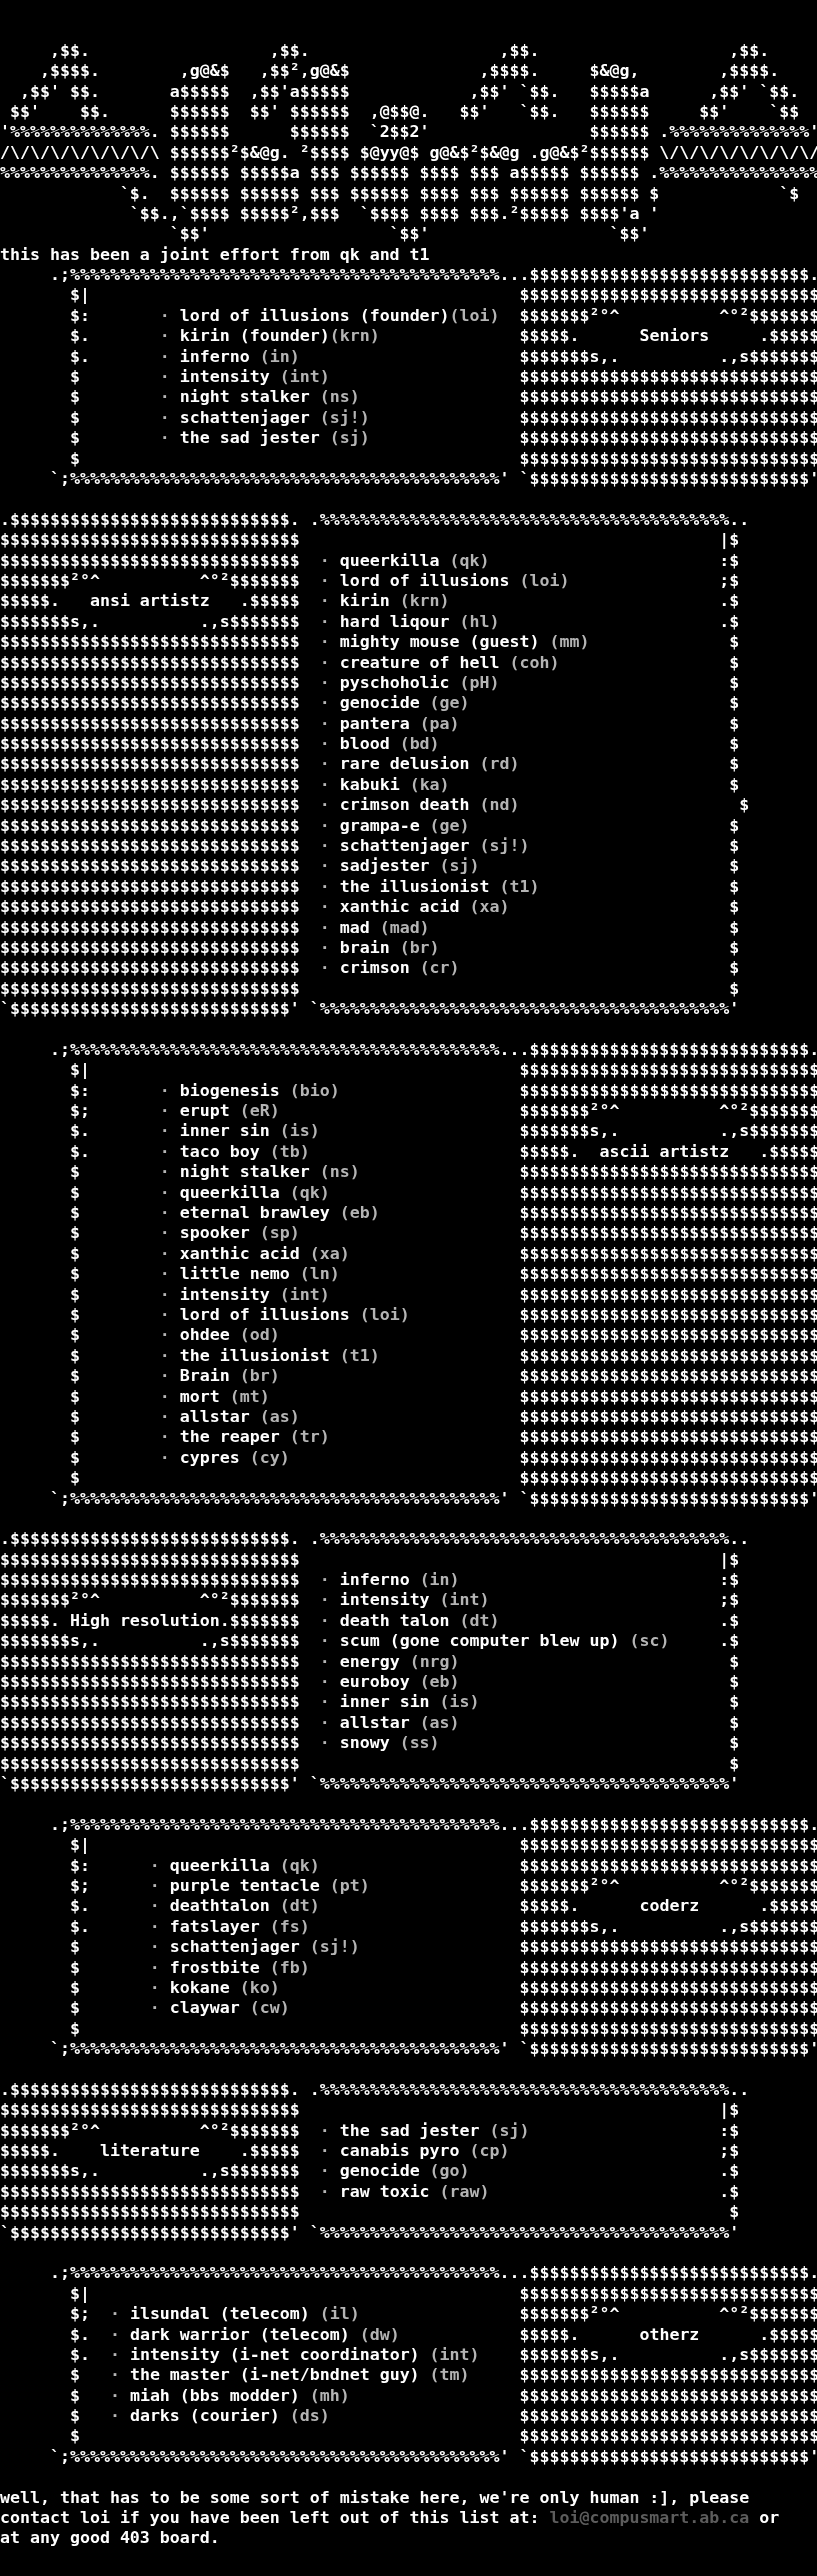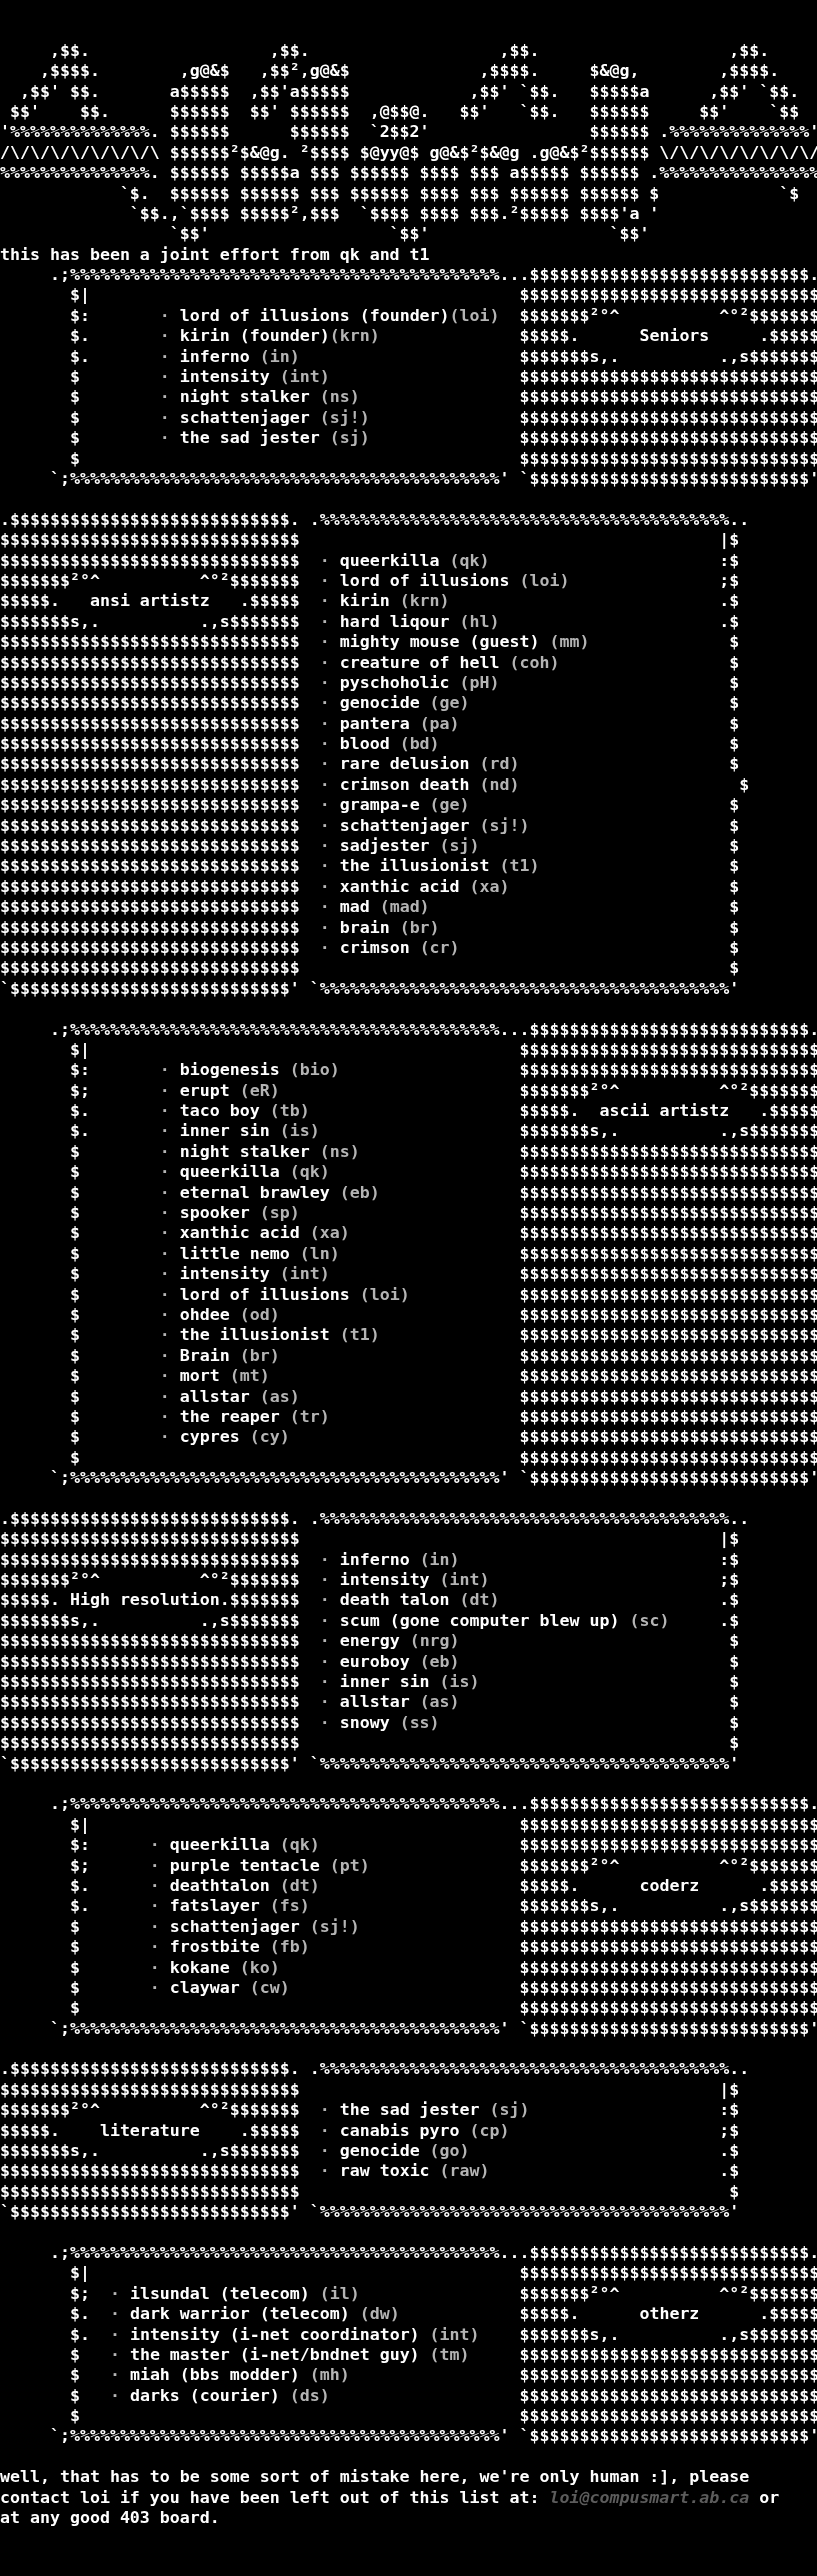"$$$$$$$$$$$$$$$$$$$$$$$$$$$$$$ · kabuki" div.ln { html: none -> <div><span>$$$$$$$$$$$$$$$$$$$$$$$$$$$$$$ </span><span>·</span><span> kabuki </span><span>(ka)</span><span> $</span></div> }
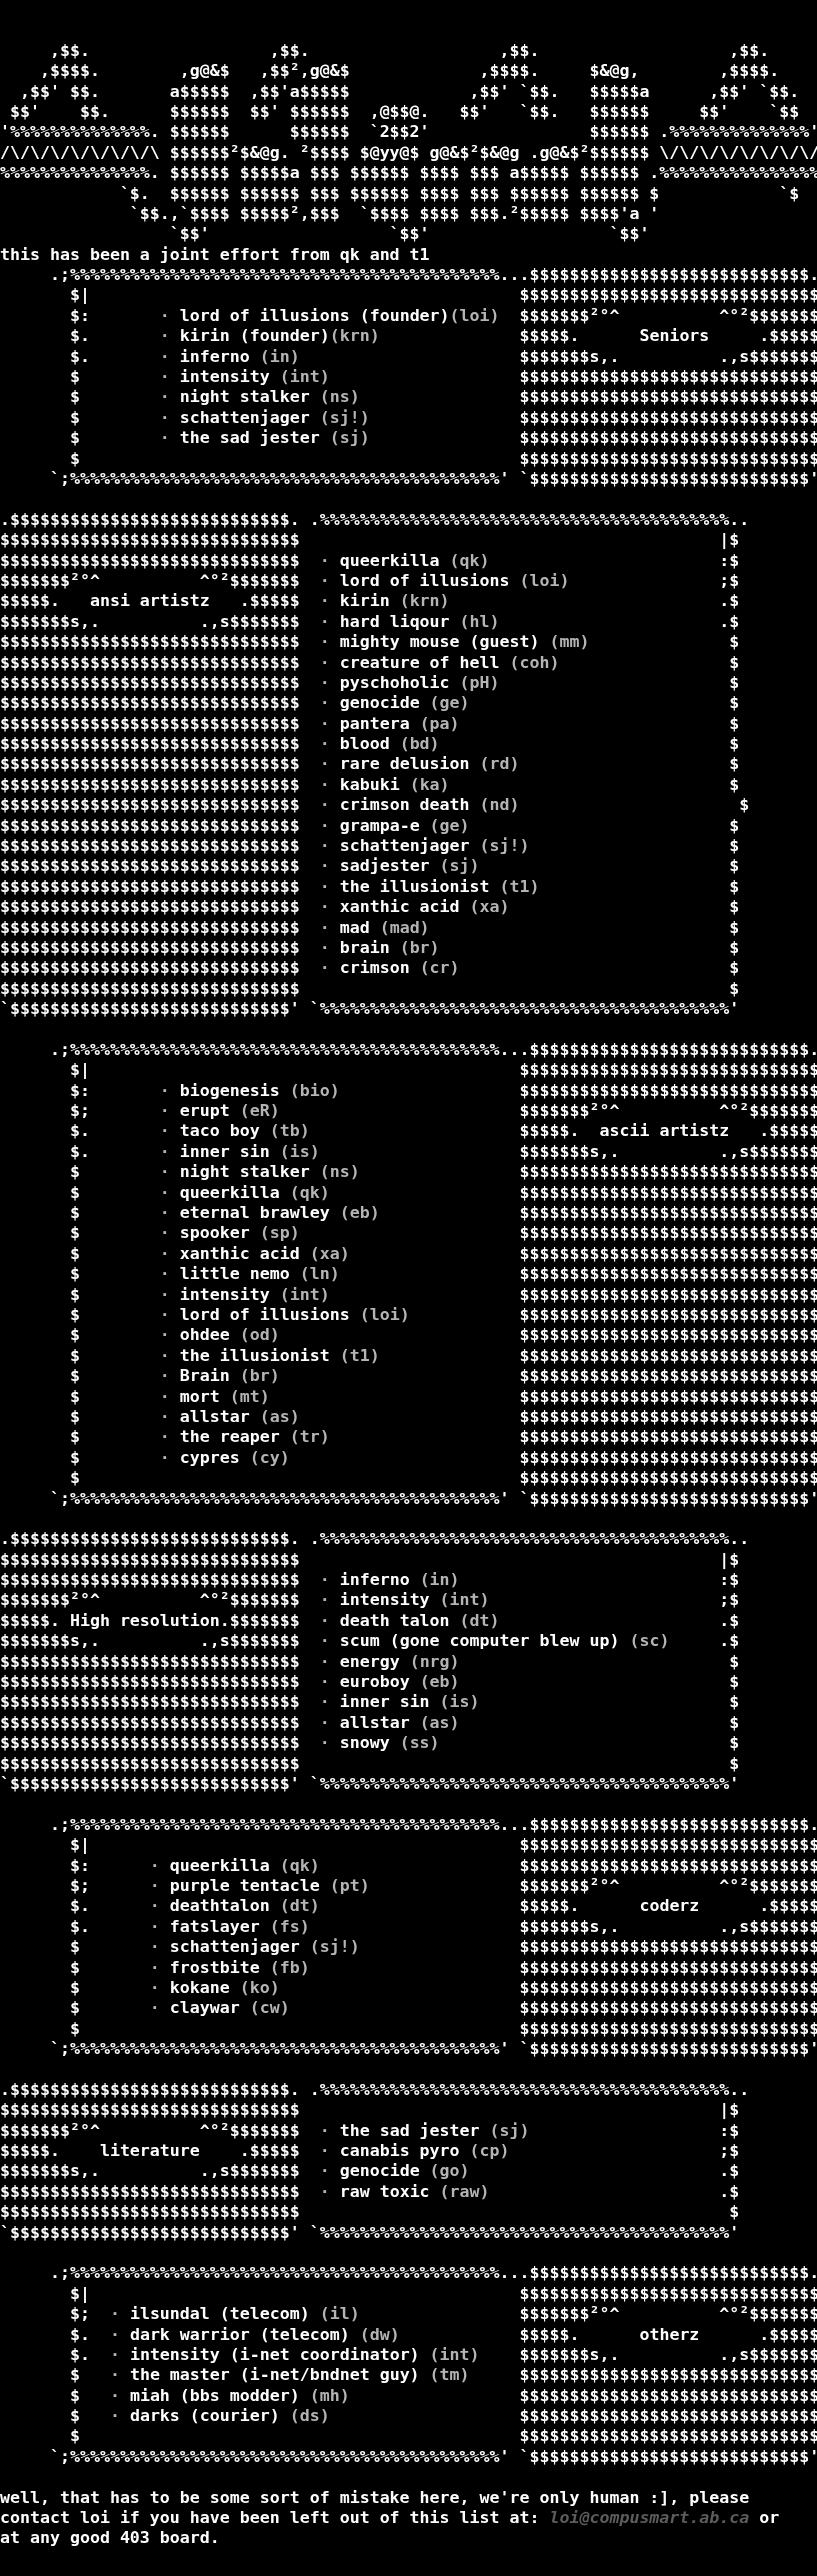"$. · taco boy (tb)" div.ln { order: before "$. · inner sin (is)" -> after "$. · inner sin (is)" }
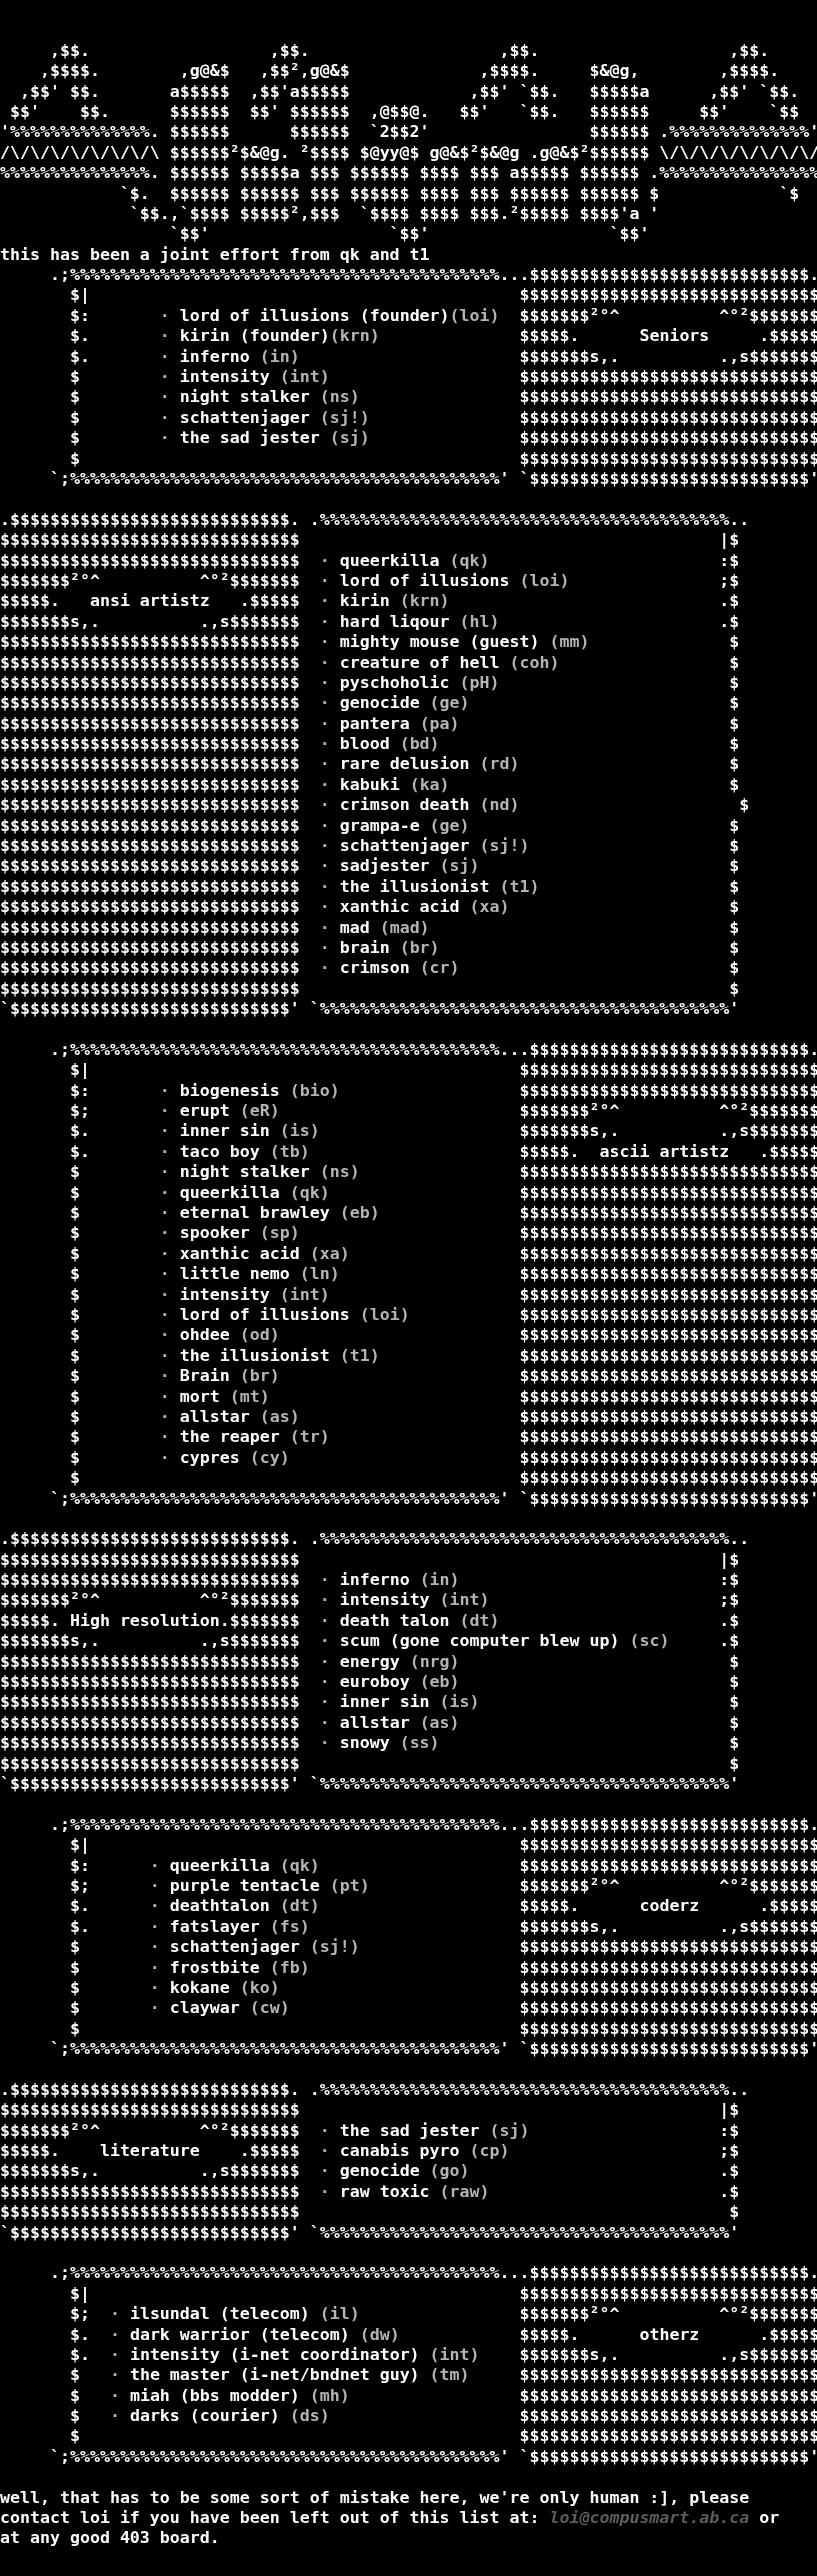"loi@compusmart.ab.ca" .k { font-style: italic -> none }
